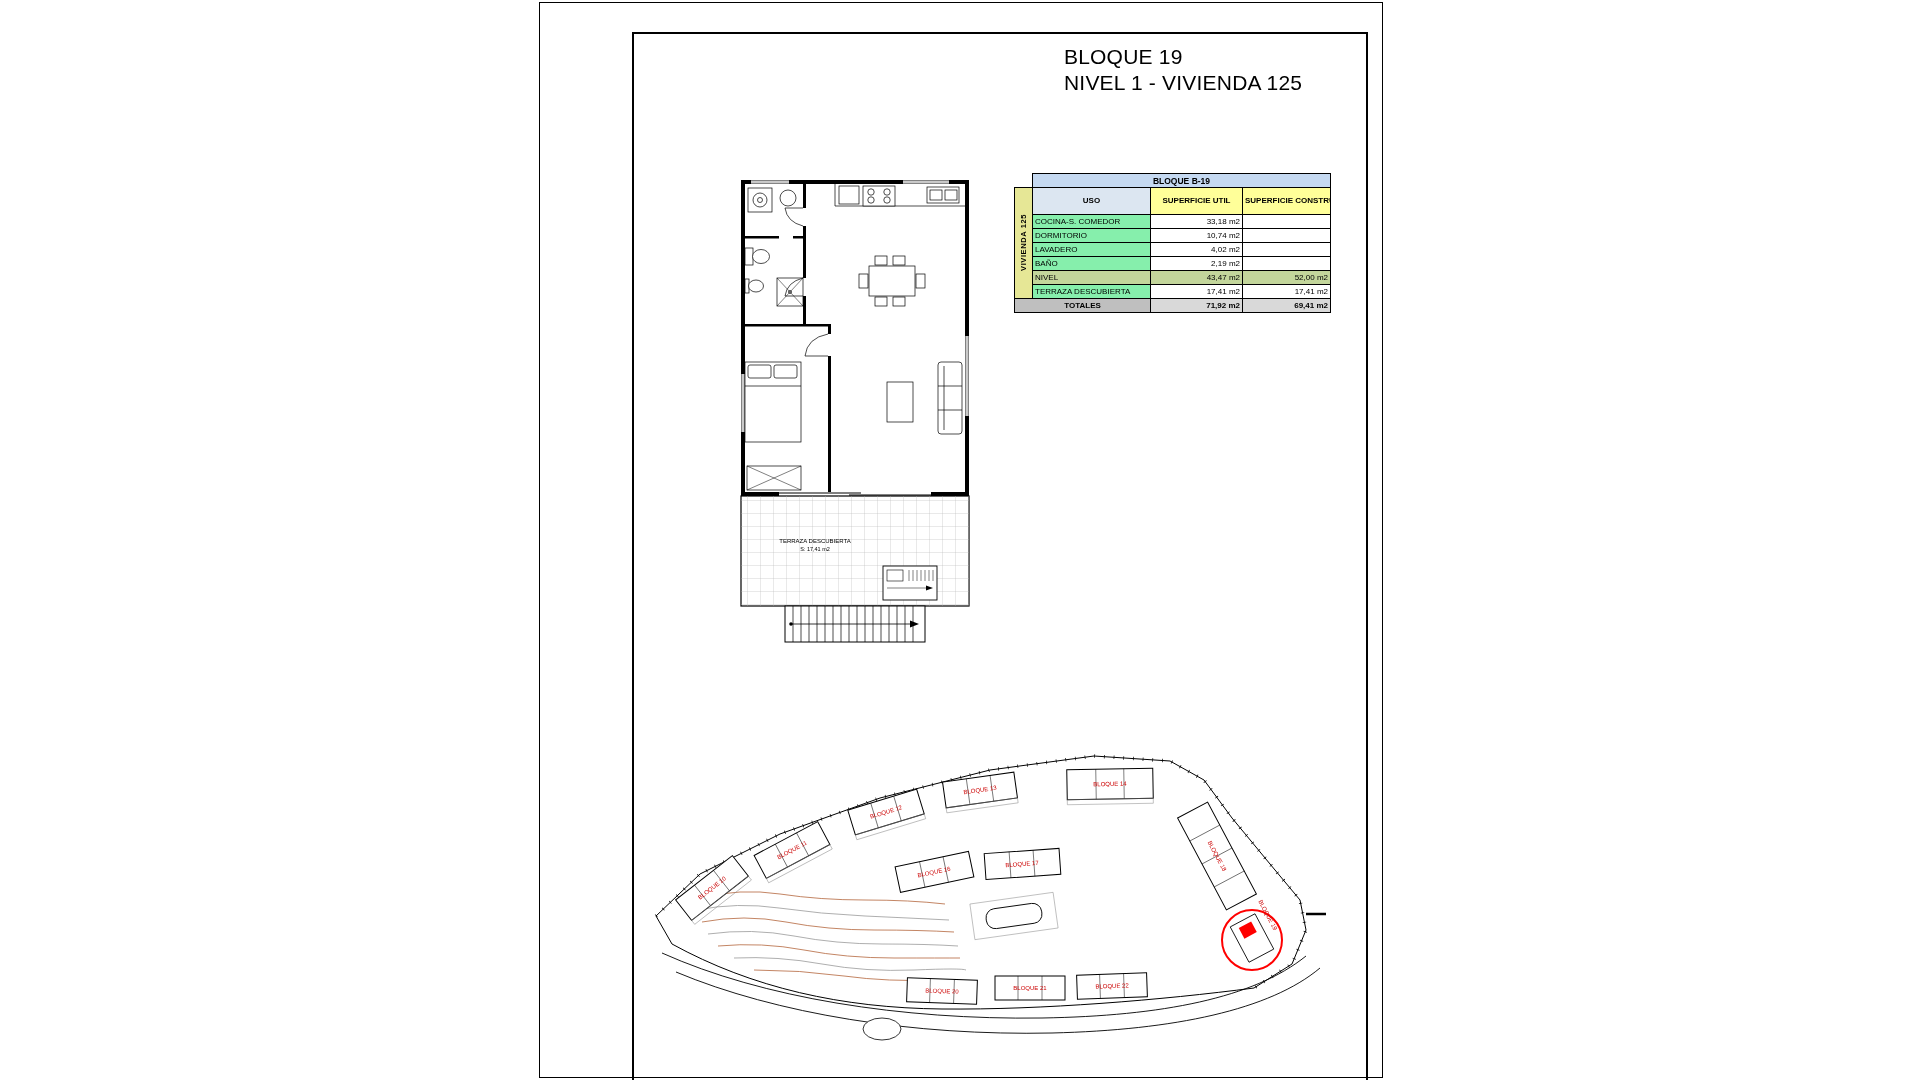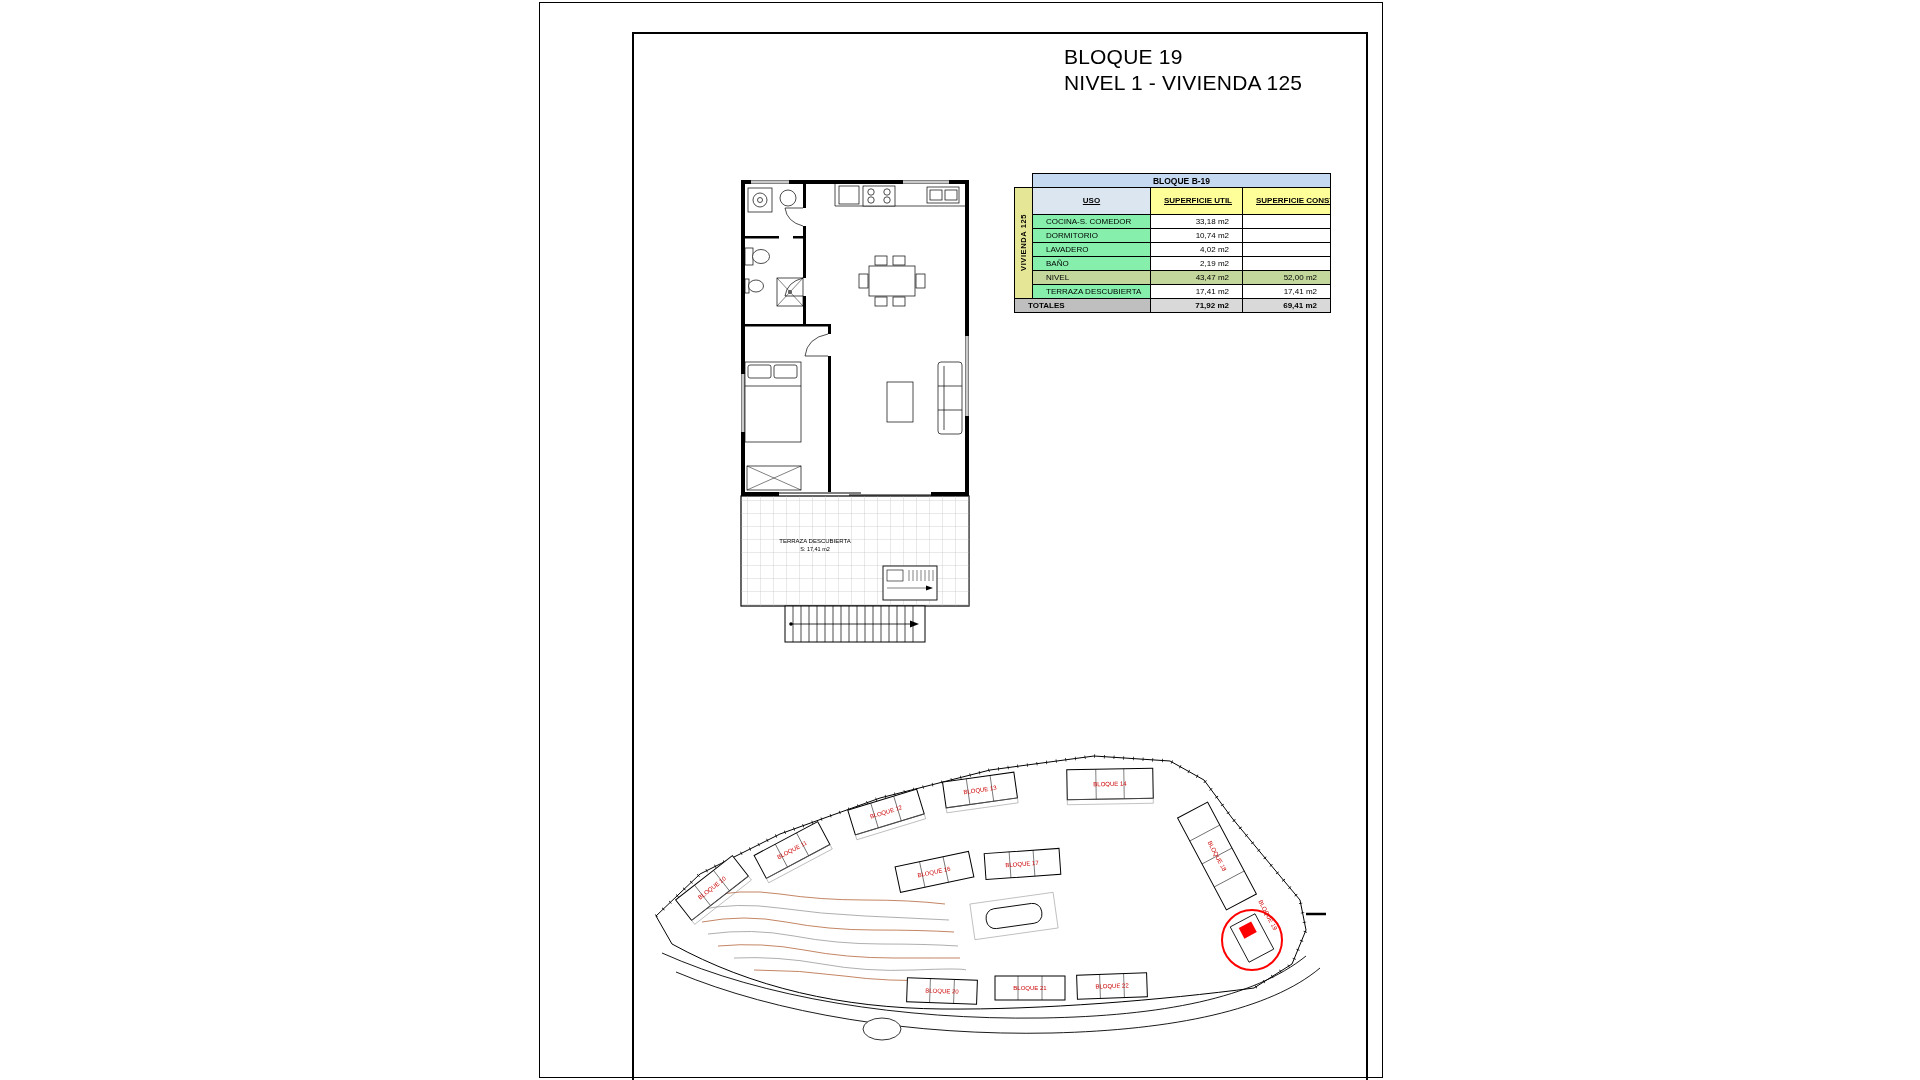"BLOQUE B-19" .areas td { padding: 0 13px -> 0 2px }
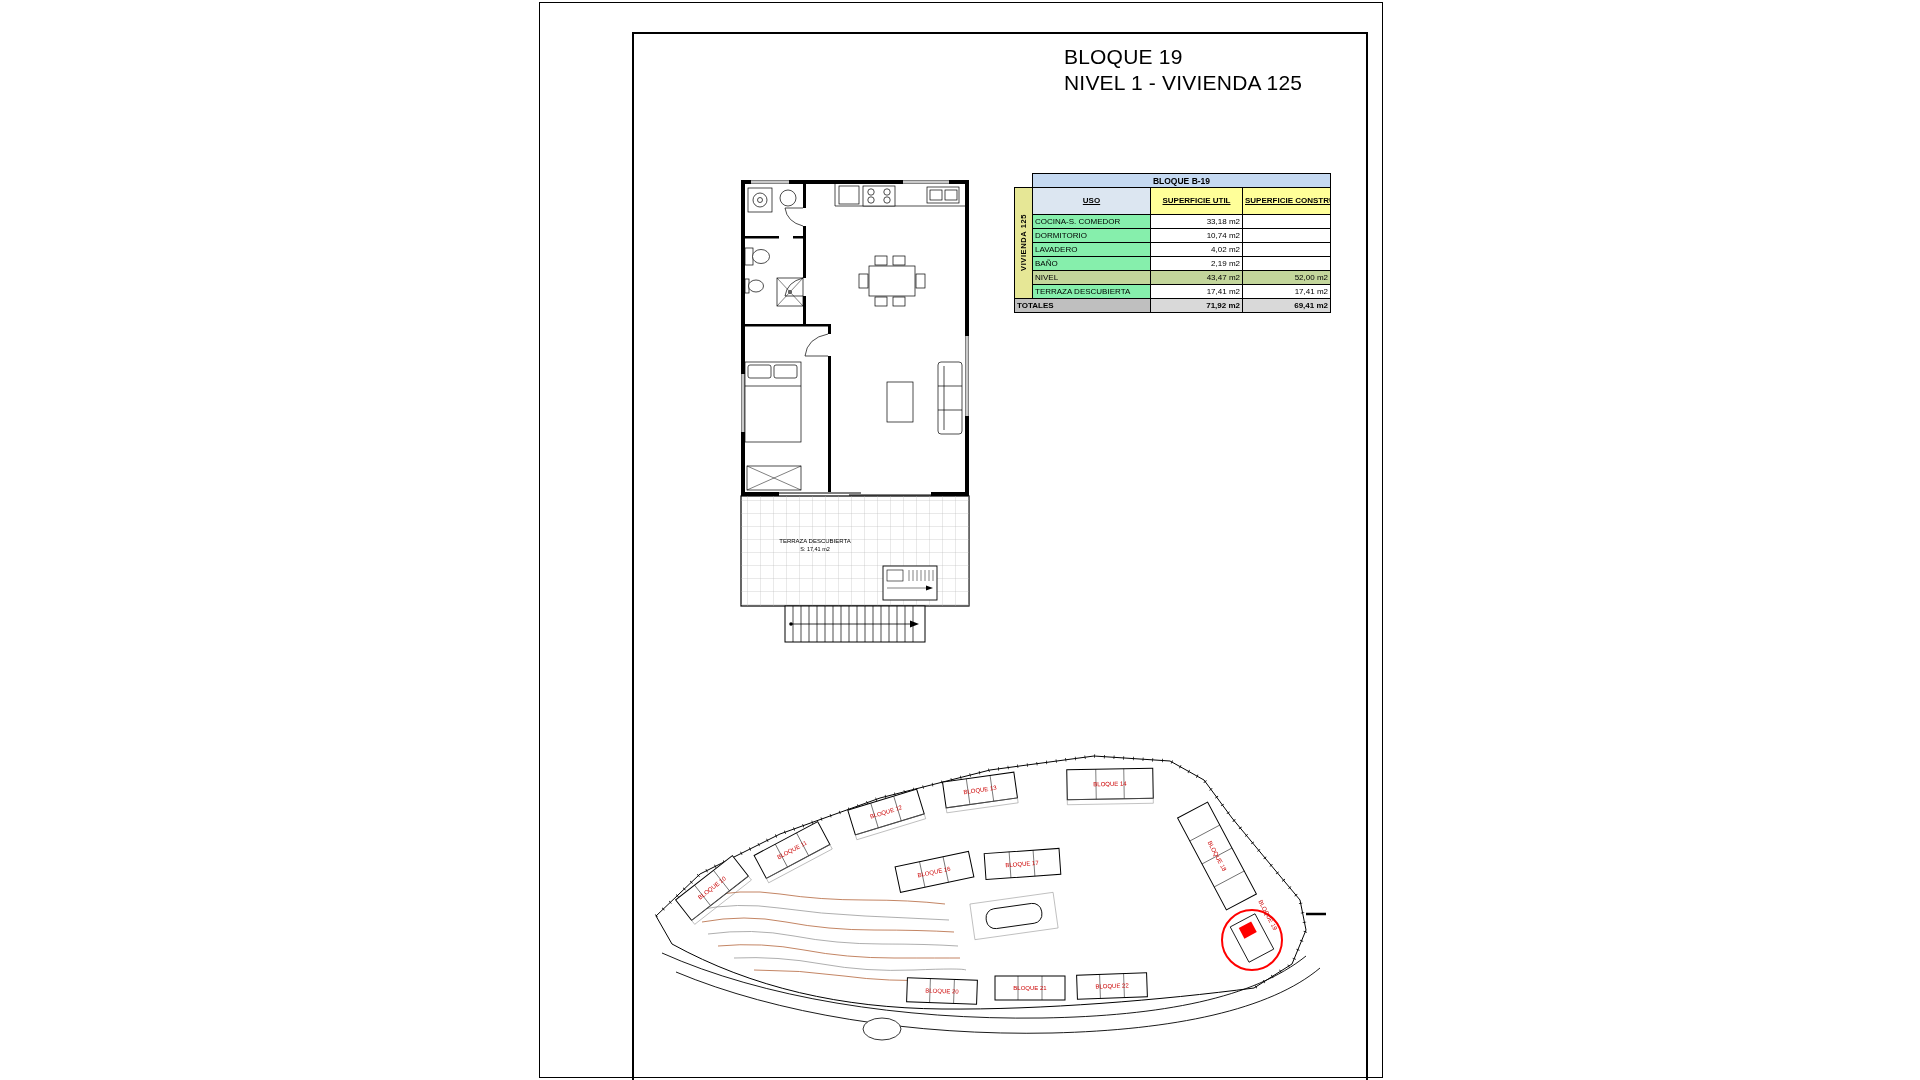"USO" .c-h { text-decoration: underline -> none }
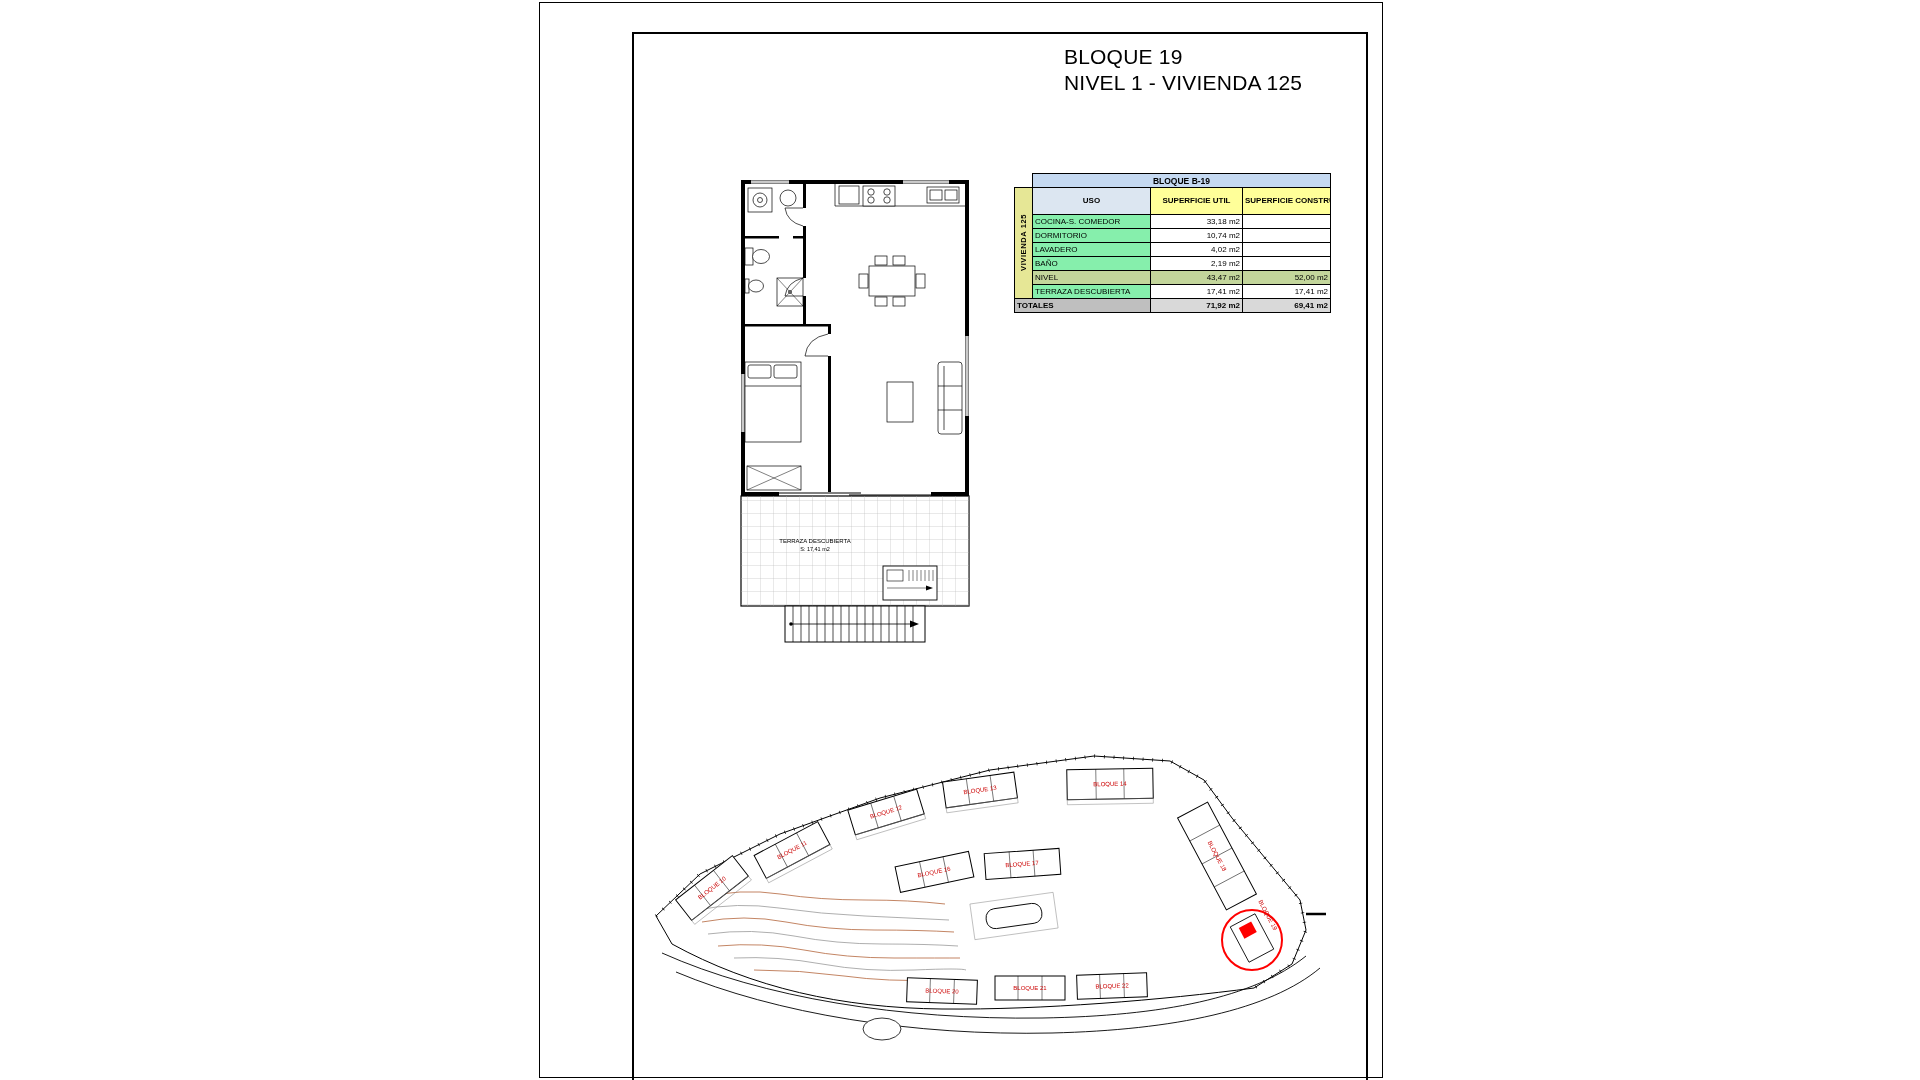"TOTALES" .c-totales { text-align: none -> center }
